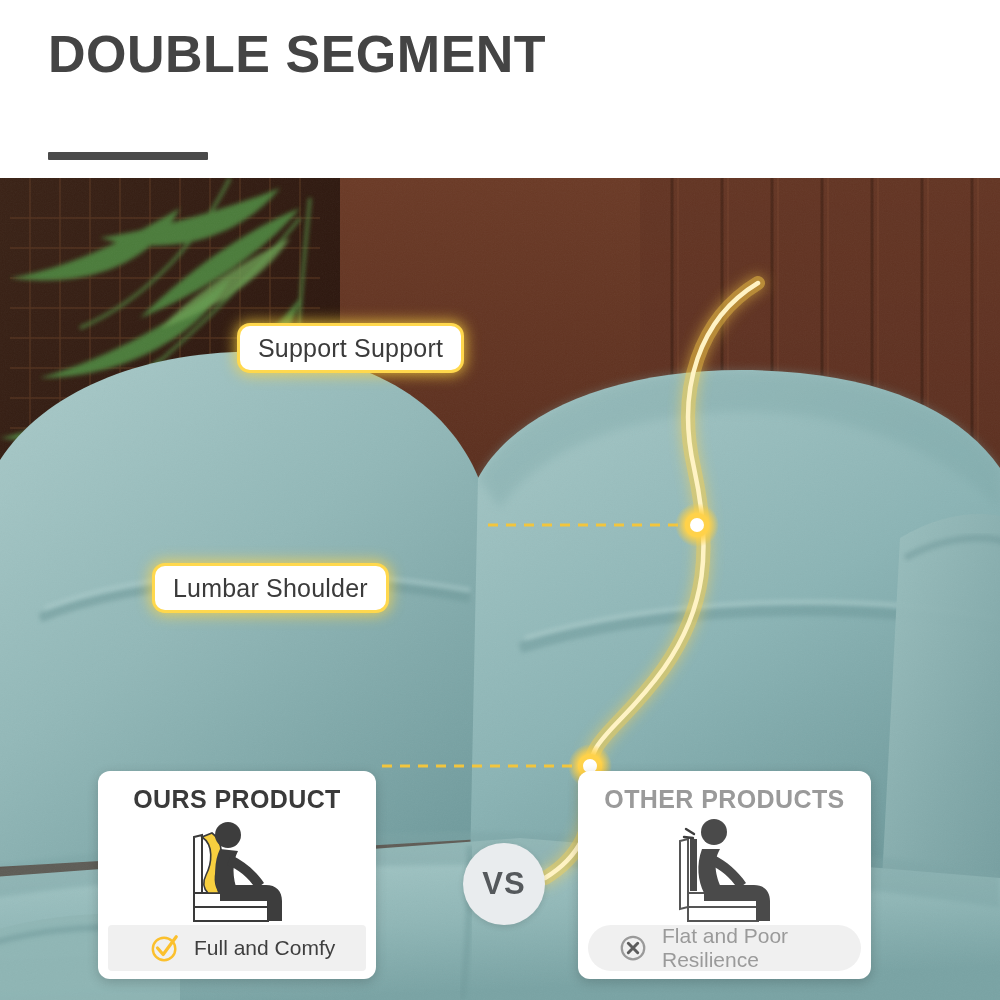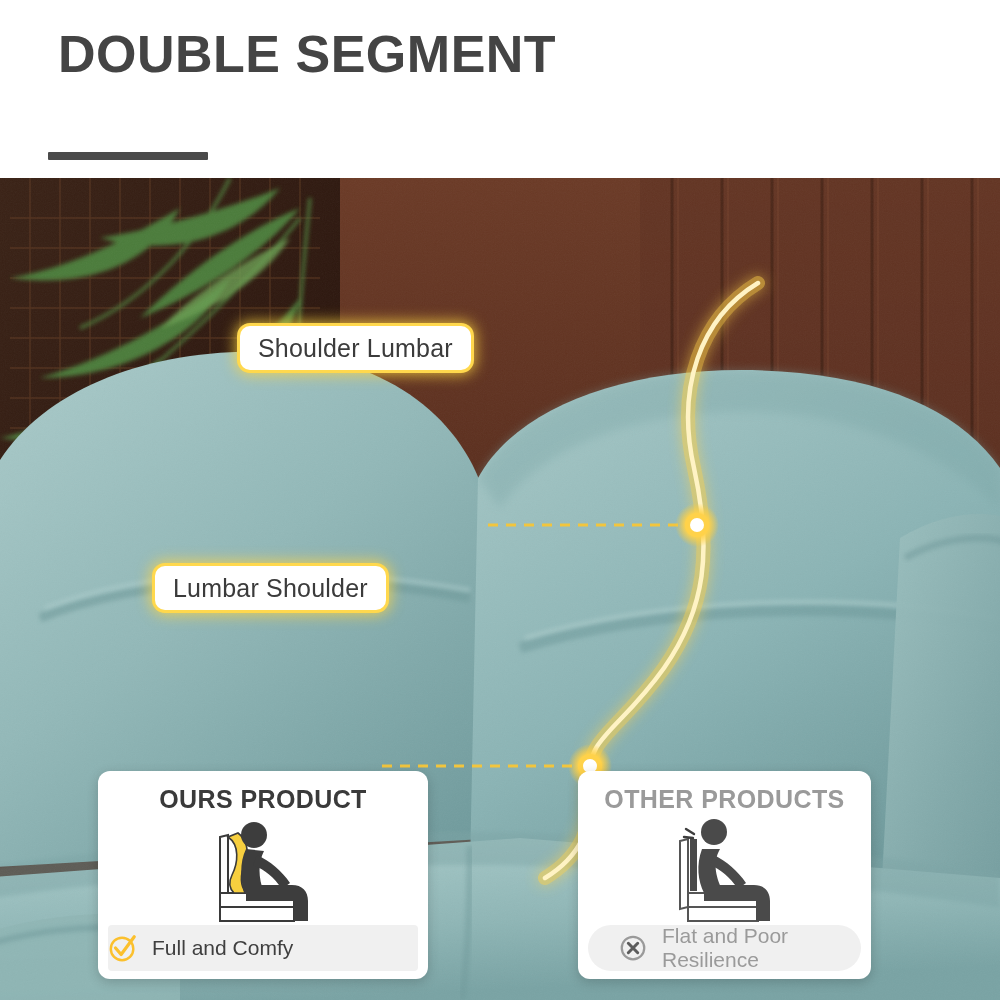"DOUBLE SEGMENT" .title { margin-left: 10px -> none }
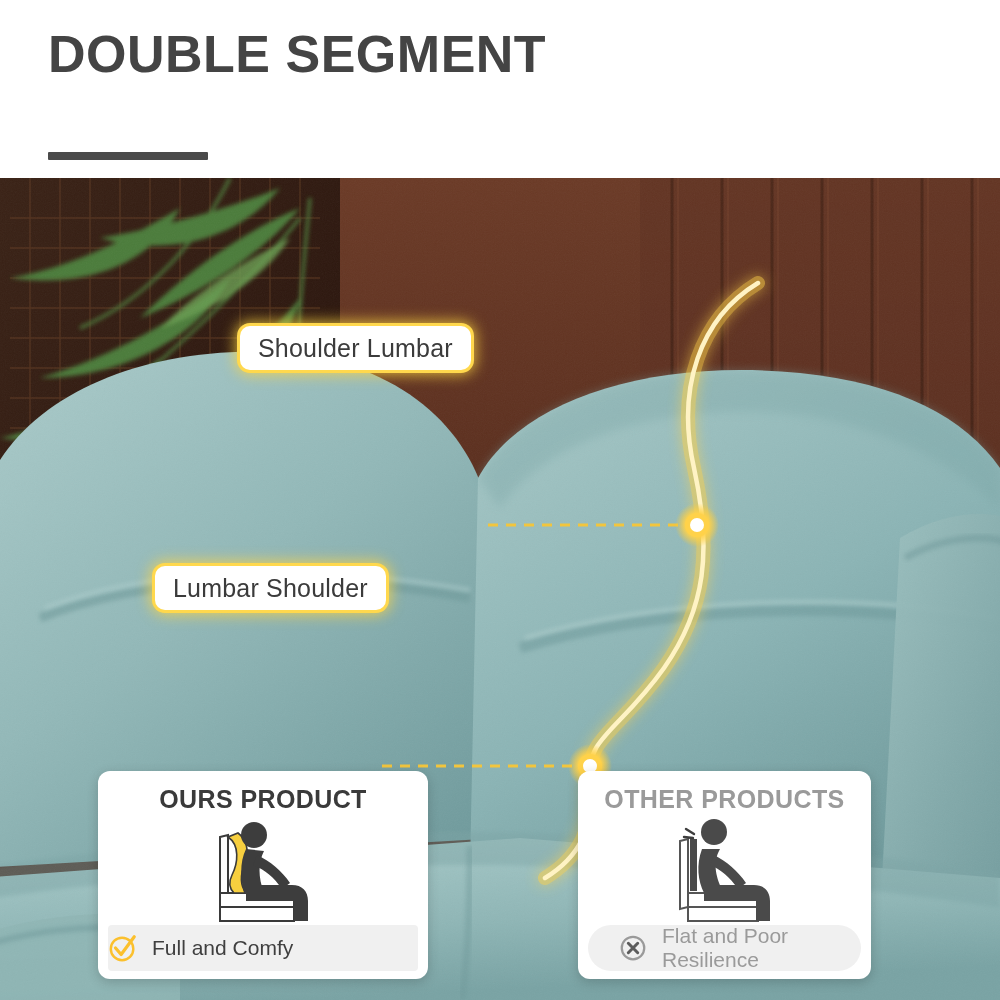"Shoulder Lumbar" span { text: Shoulder Lumbar -> Support Support }
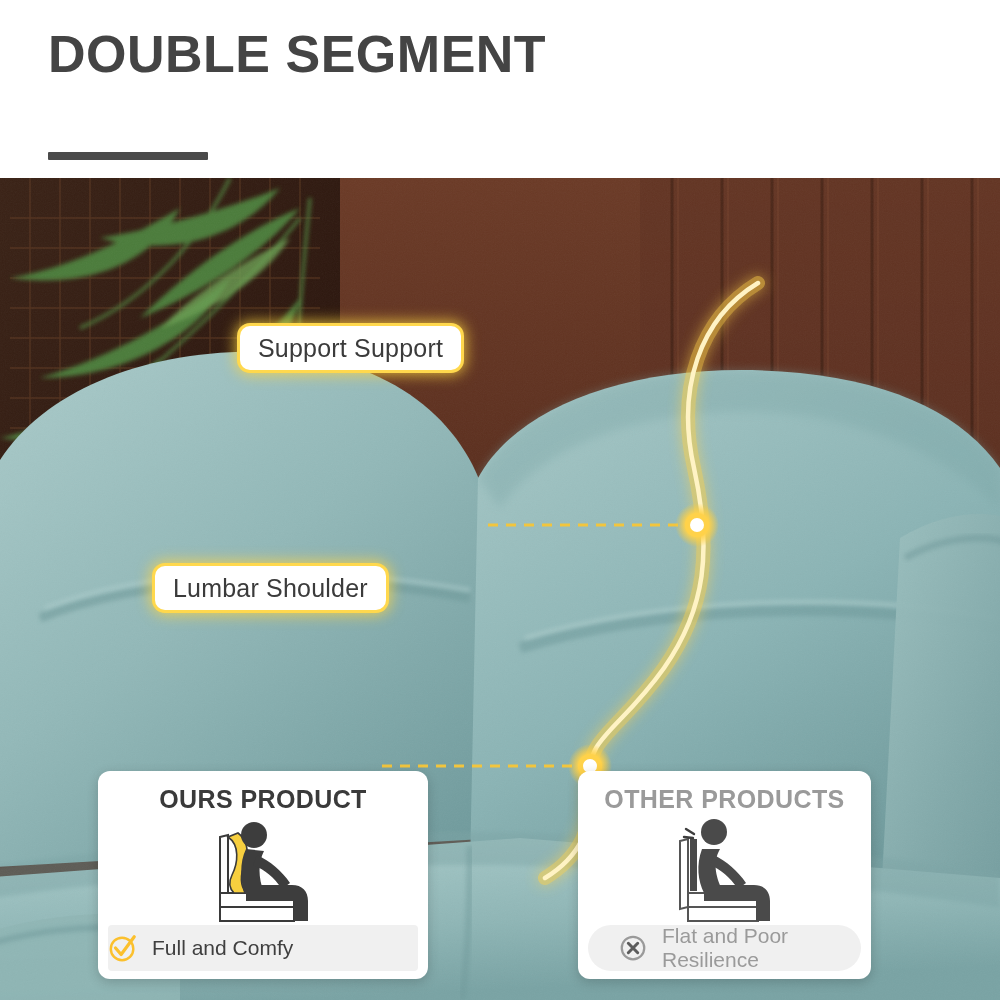"OURS PRODUCT" #card-ours { width: 330px -> 278px }
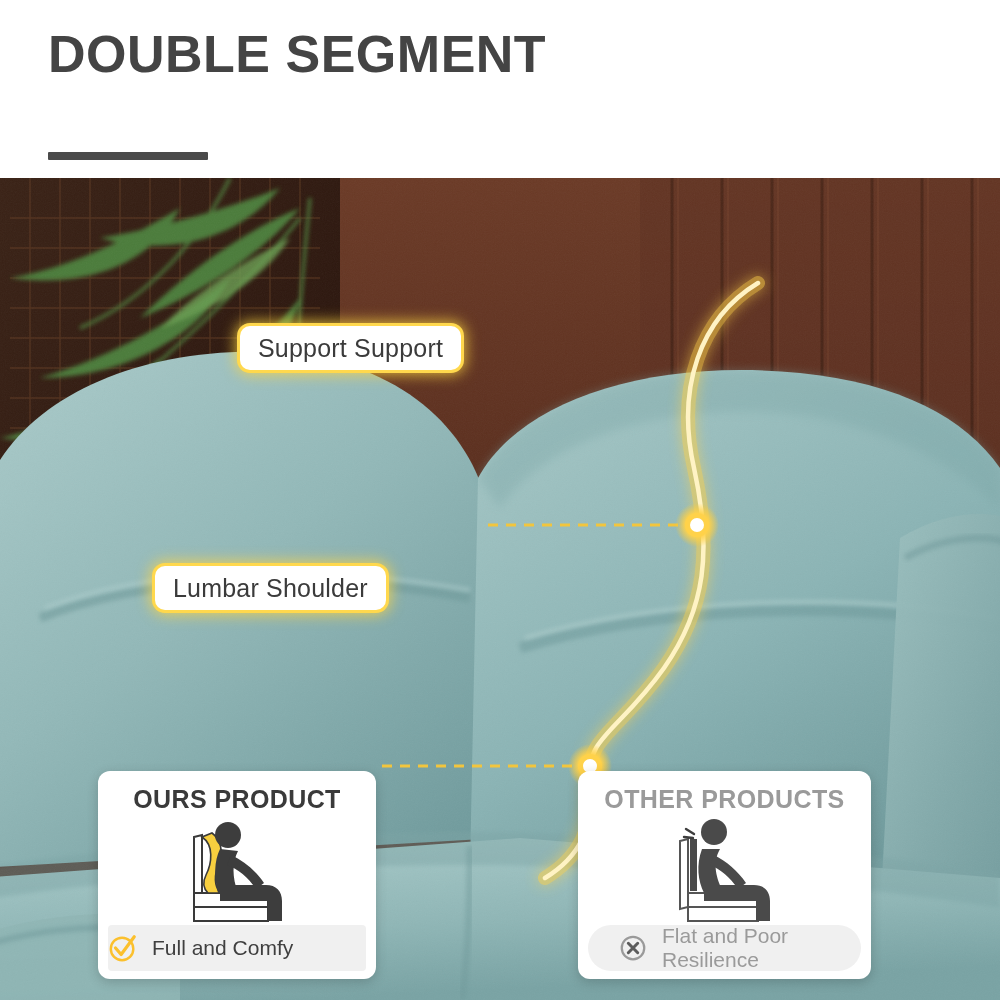"VS" div { html: none -> <div> <span>VS</span> </div> }
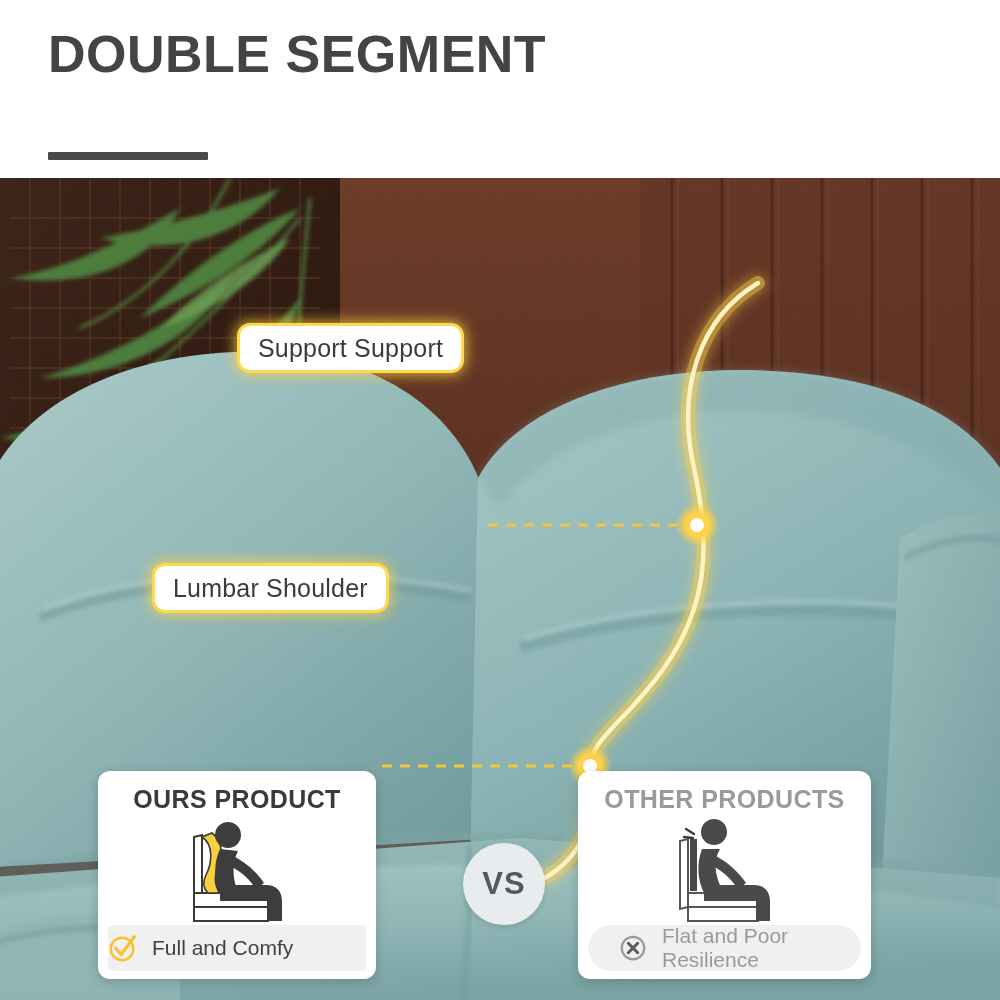"Full and Comfy" .card-foot { padding-left: none -> 42px }
